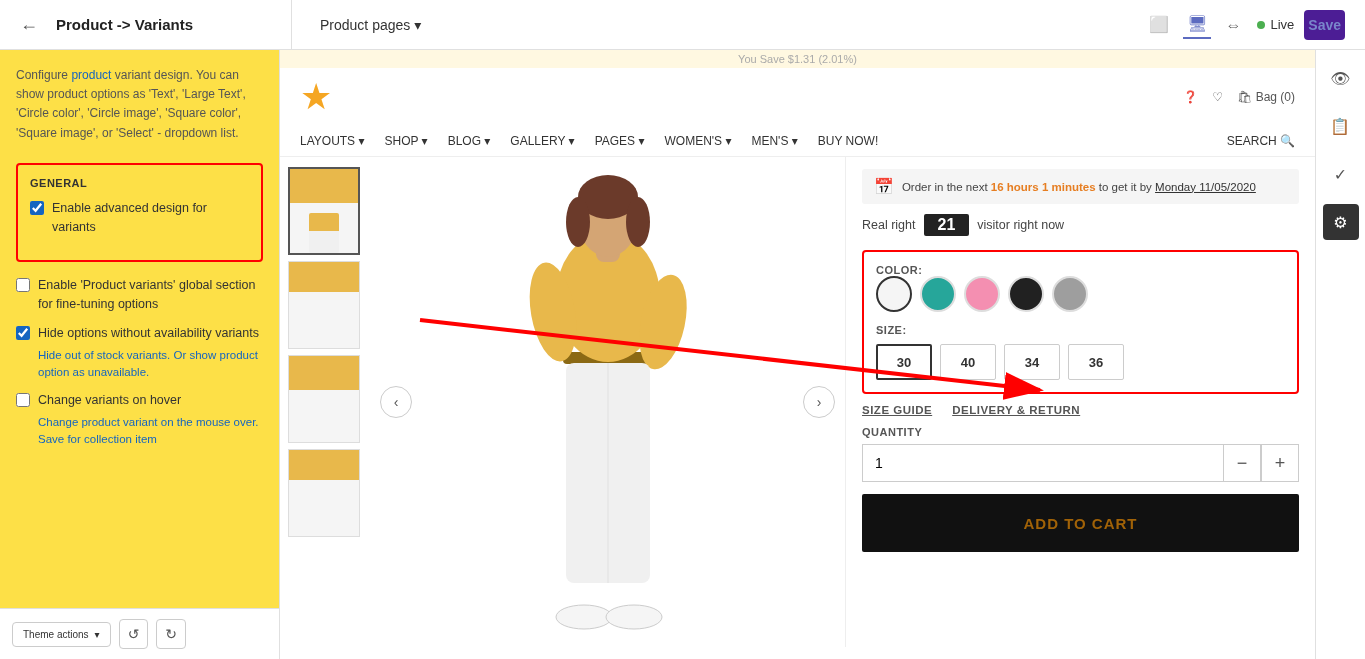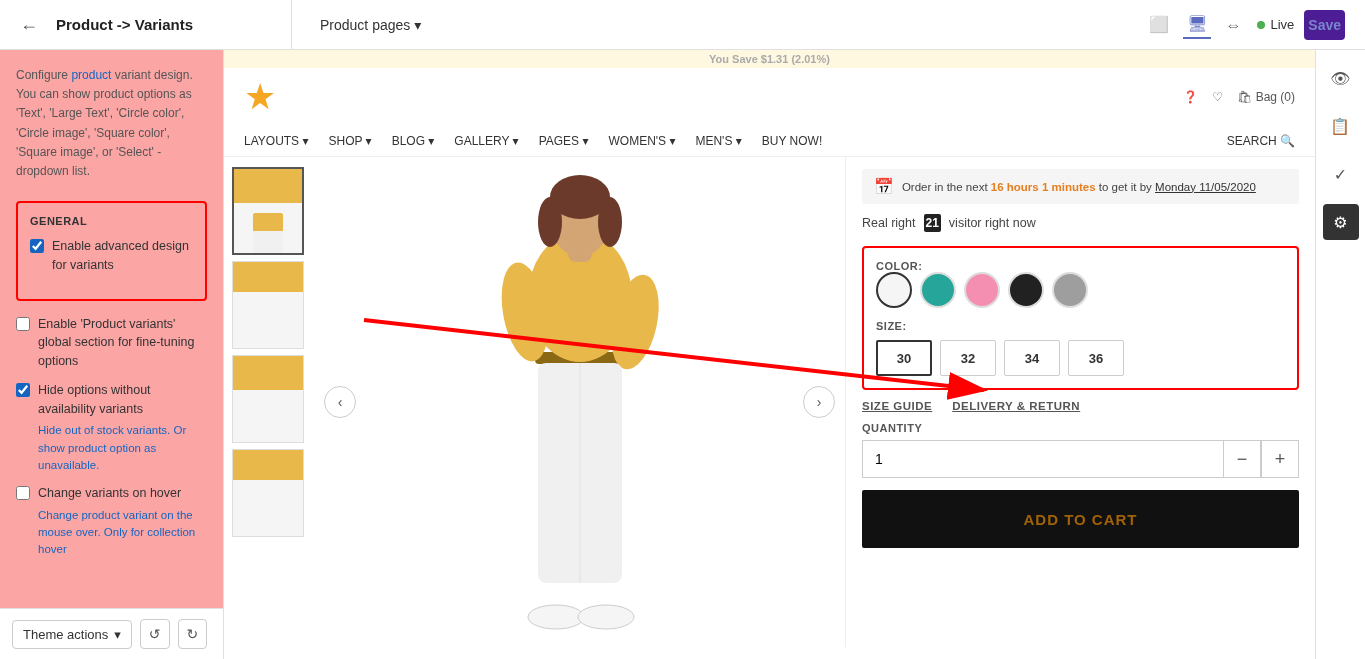"You Save $1.31 (2.01%)" div { font-weight: bold -> none }
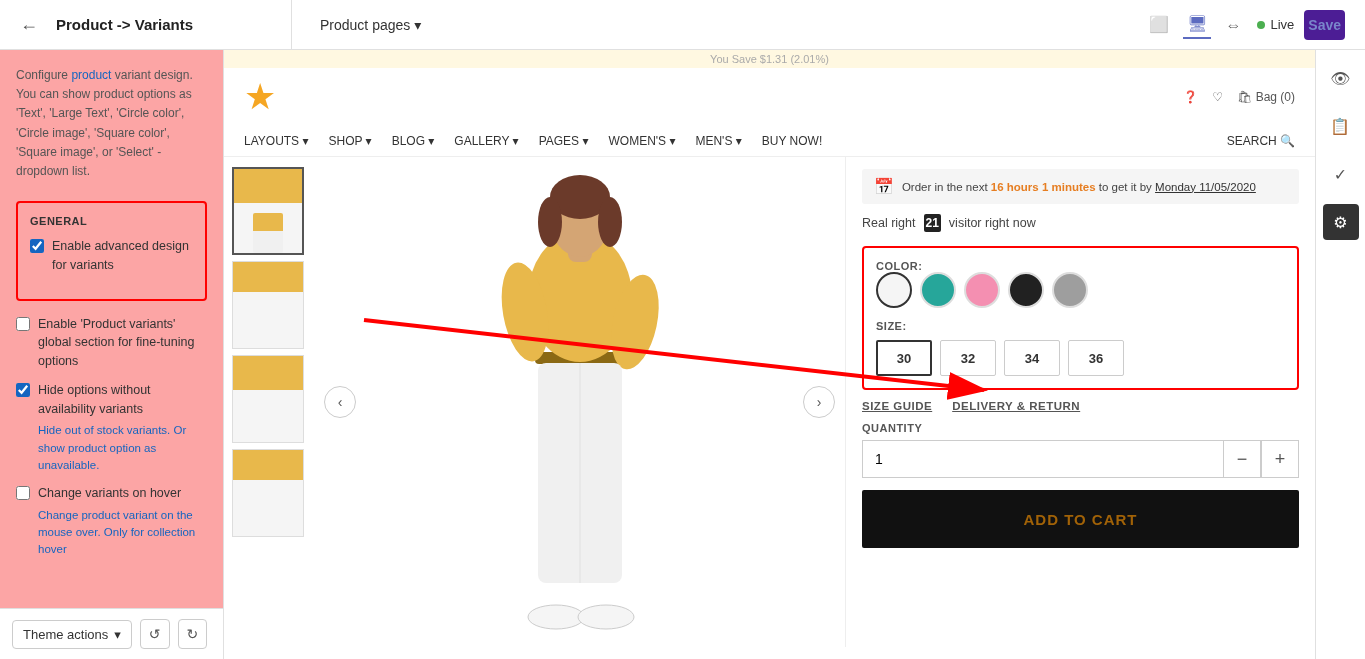"Configure product variant design. You" .left-sidebar { background: #fca5a5 -> #fde047; width: 224px -> 280px }
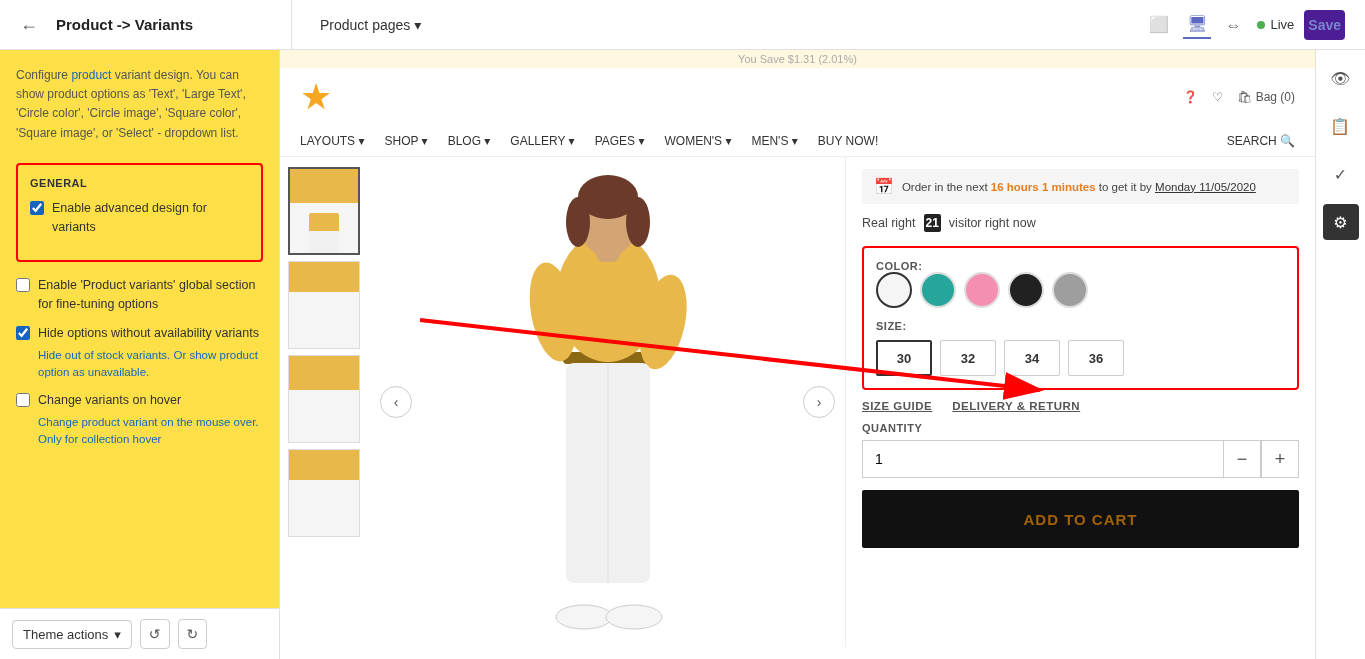"21" .visitor-count { font-size: 12px -> 16px; padding: 2px 2px -> 2px 14px }
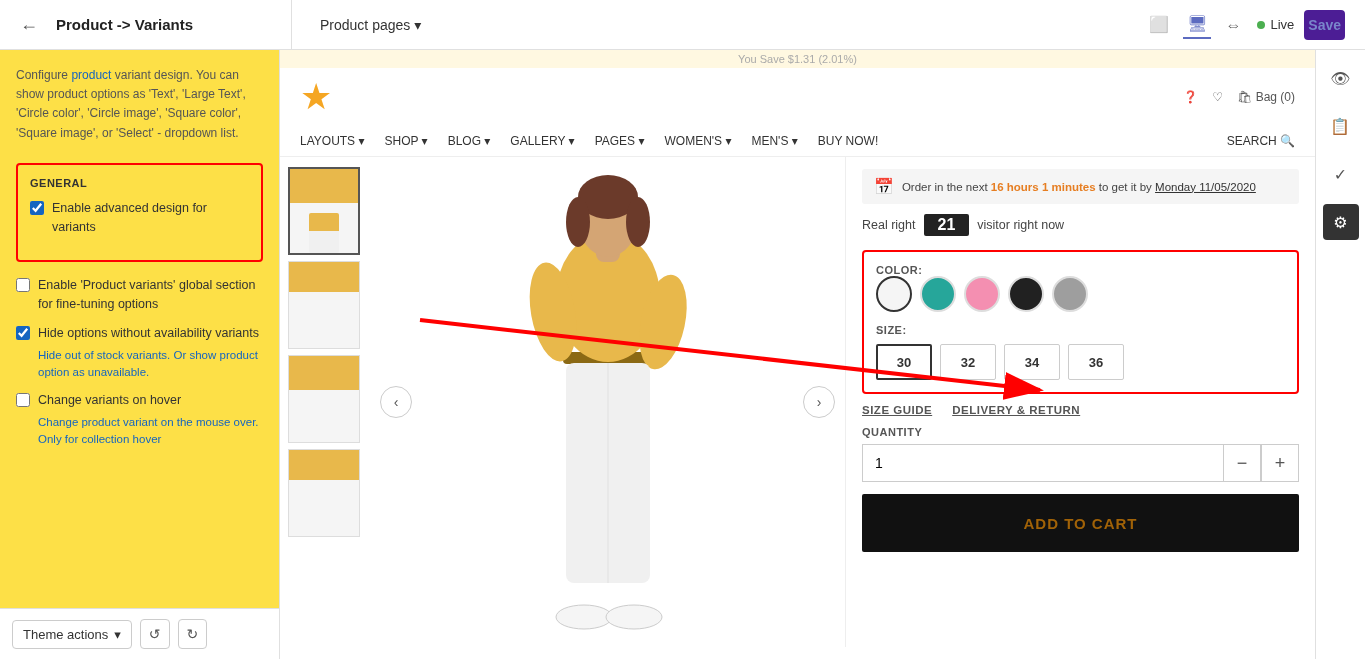"32" button.size-btn { text: 32 -> 40 }
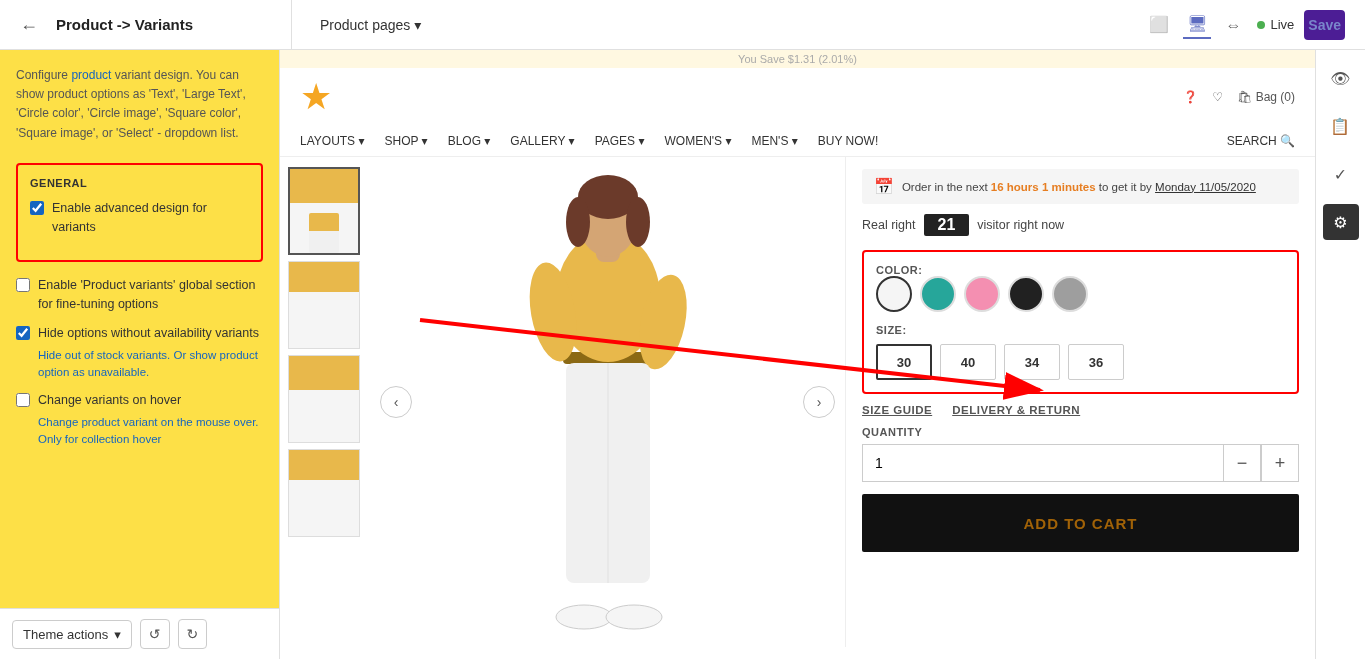"Change product variant on the" span.checkbox-hint { text: Only for collection hover -> Save for collection item }
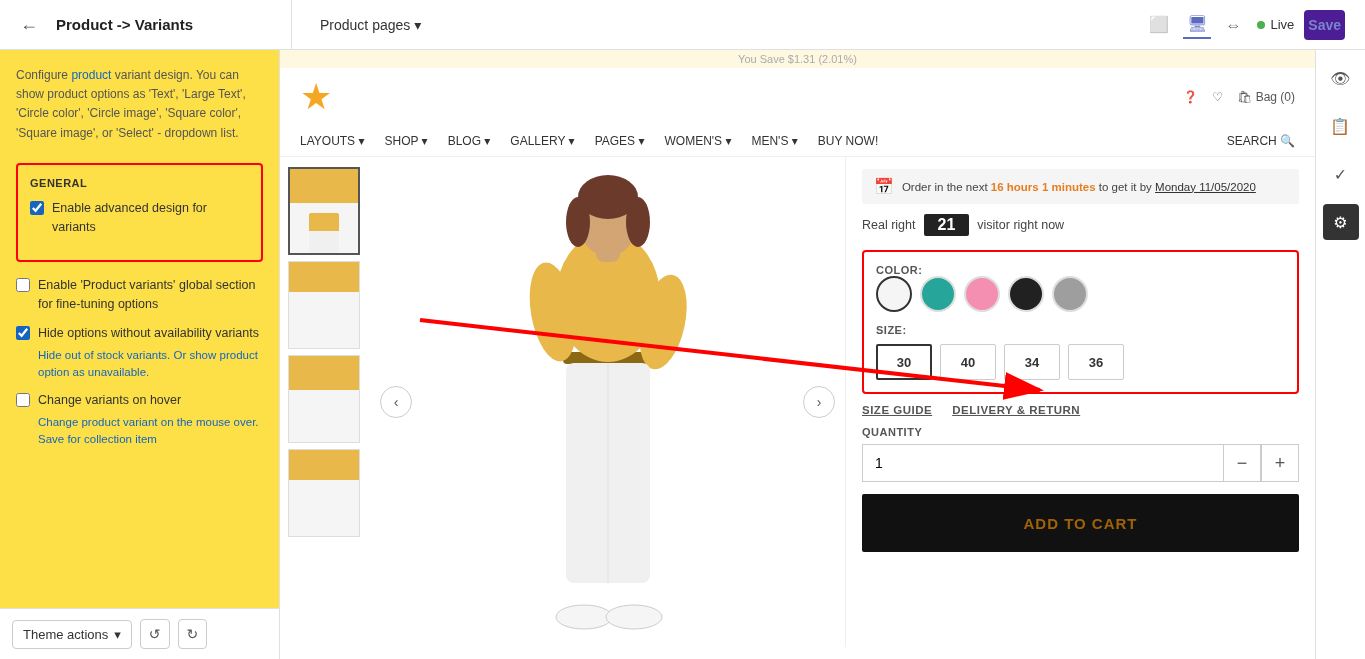"Theme actions" .theme-actions-btn { font-size: 13px -> 10px }
